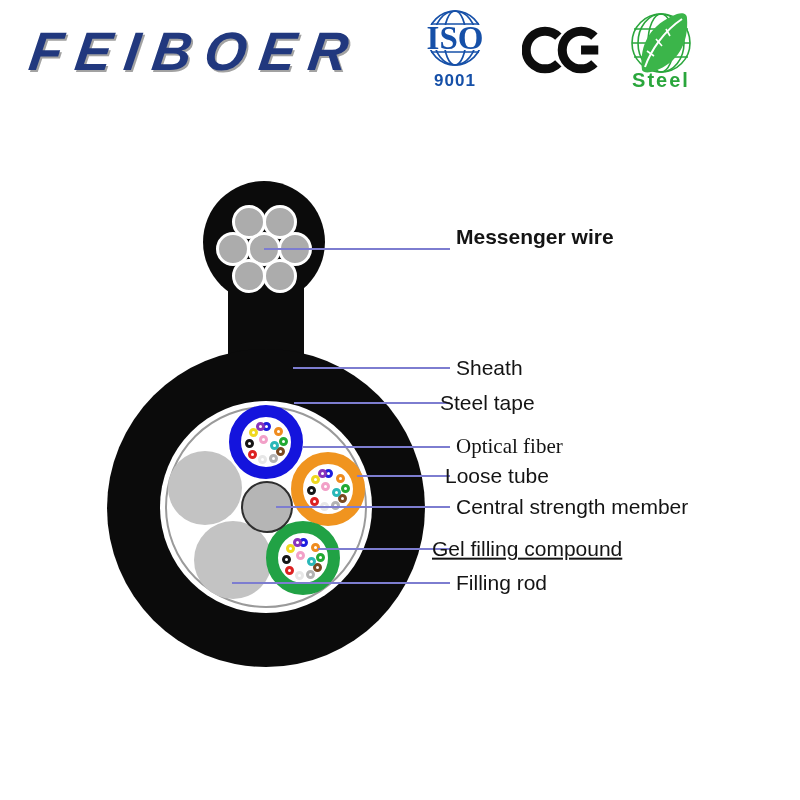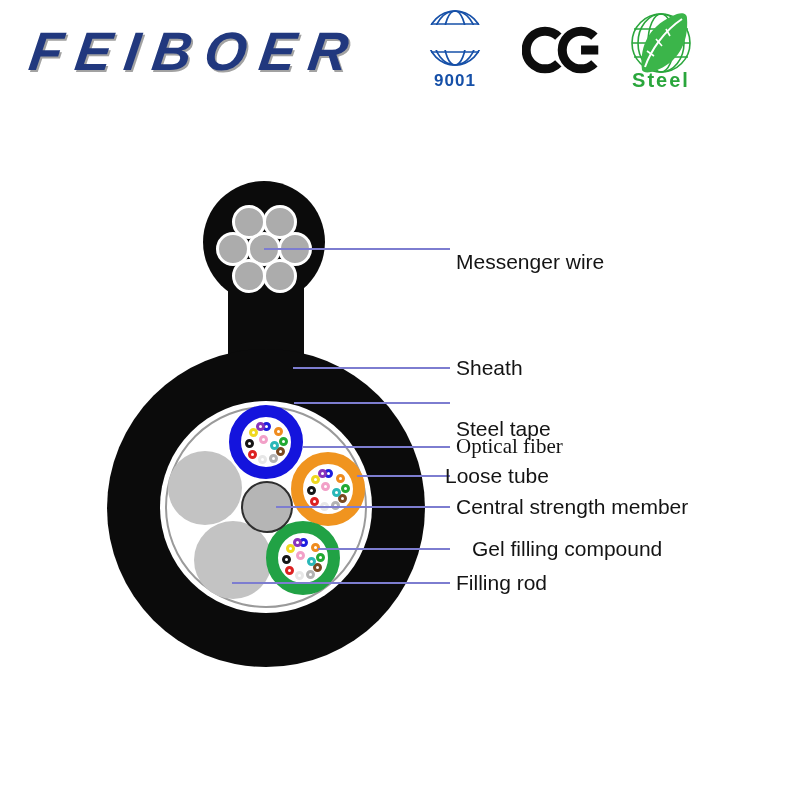"ISO" div.iso-word { html: none -> <div>ISO</div> }
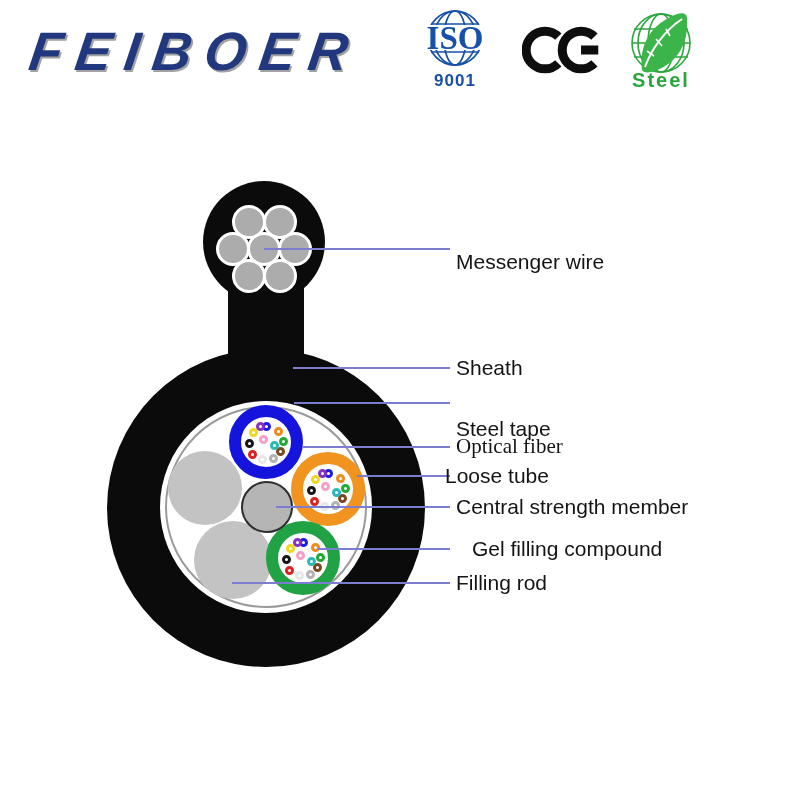"Messenger wire" div.lbl { font-weight: none -> bold; top: 262px -> 237px }
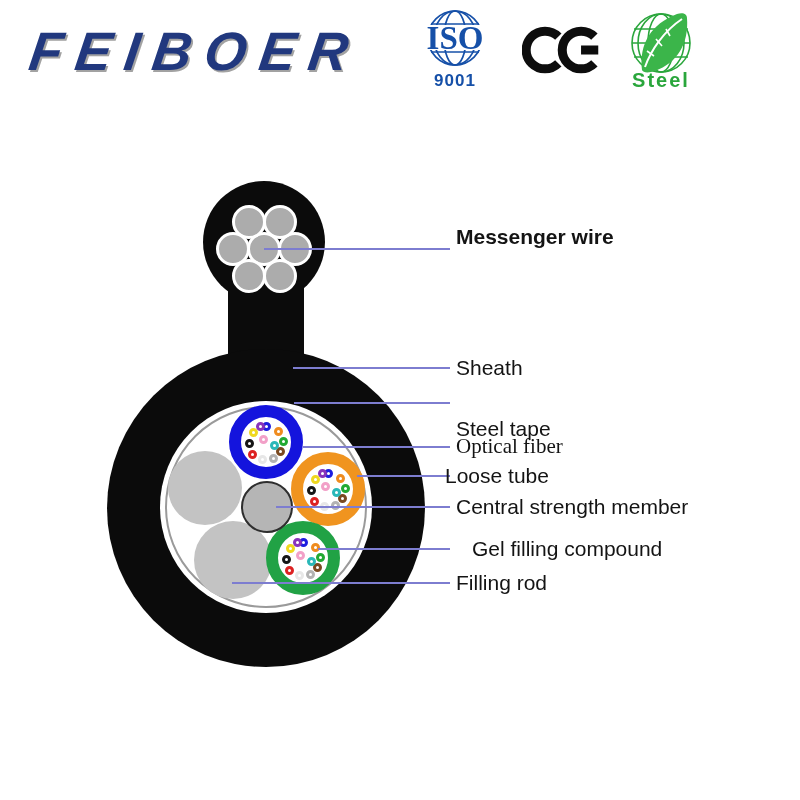"Steel tape" div.lbl { left: 456px -> 440px; margin-top: 26px -> none }
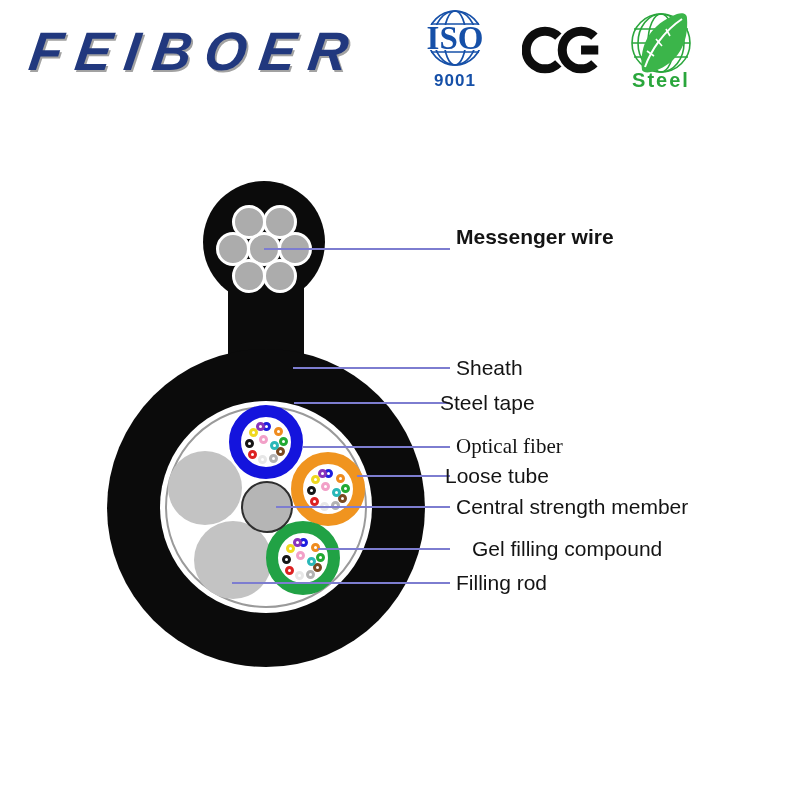"Gel filling compound" div.lbl { left: 472px -> 432px; text-decoration: none -> underline }
